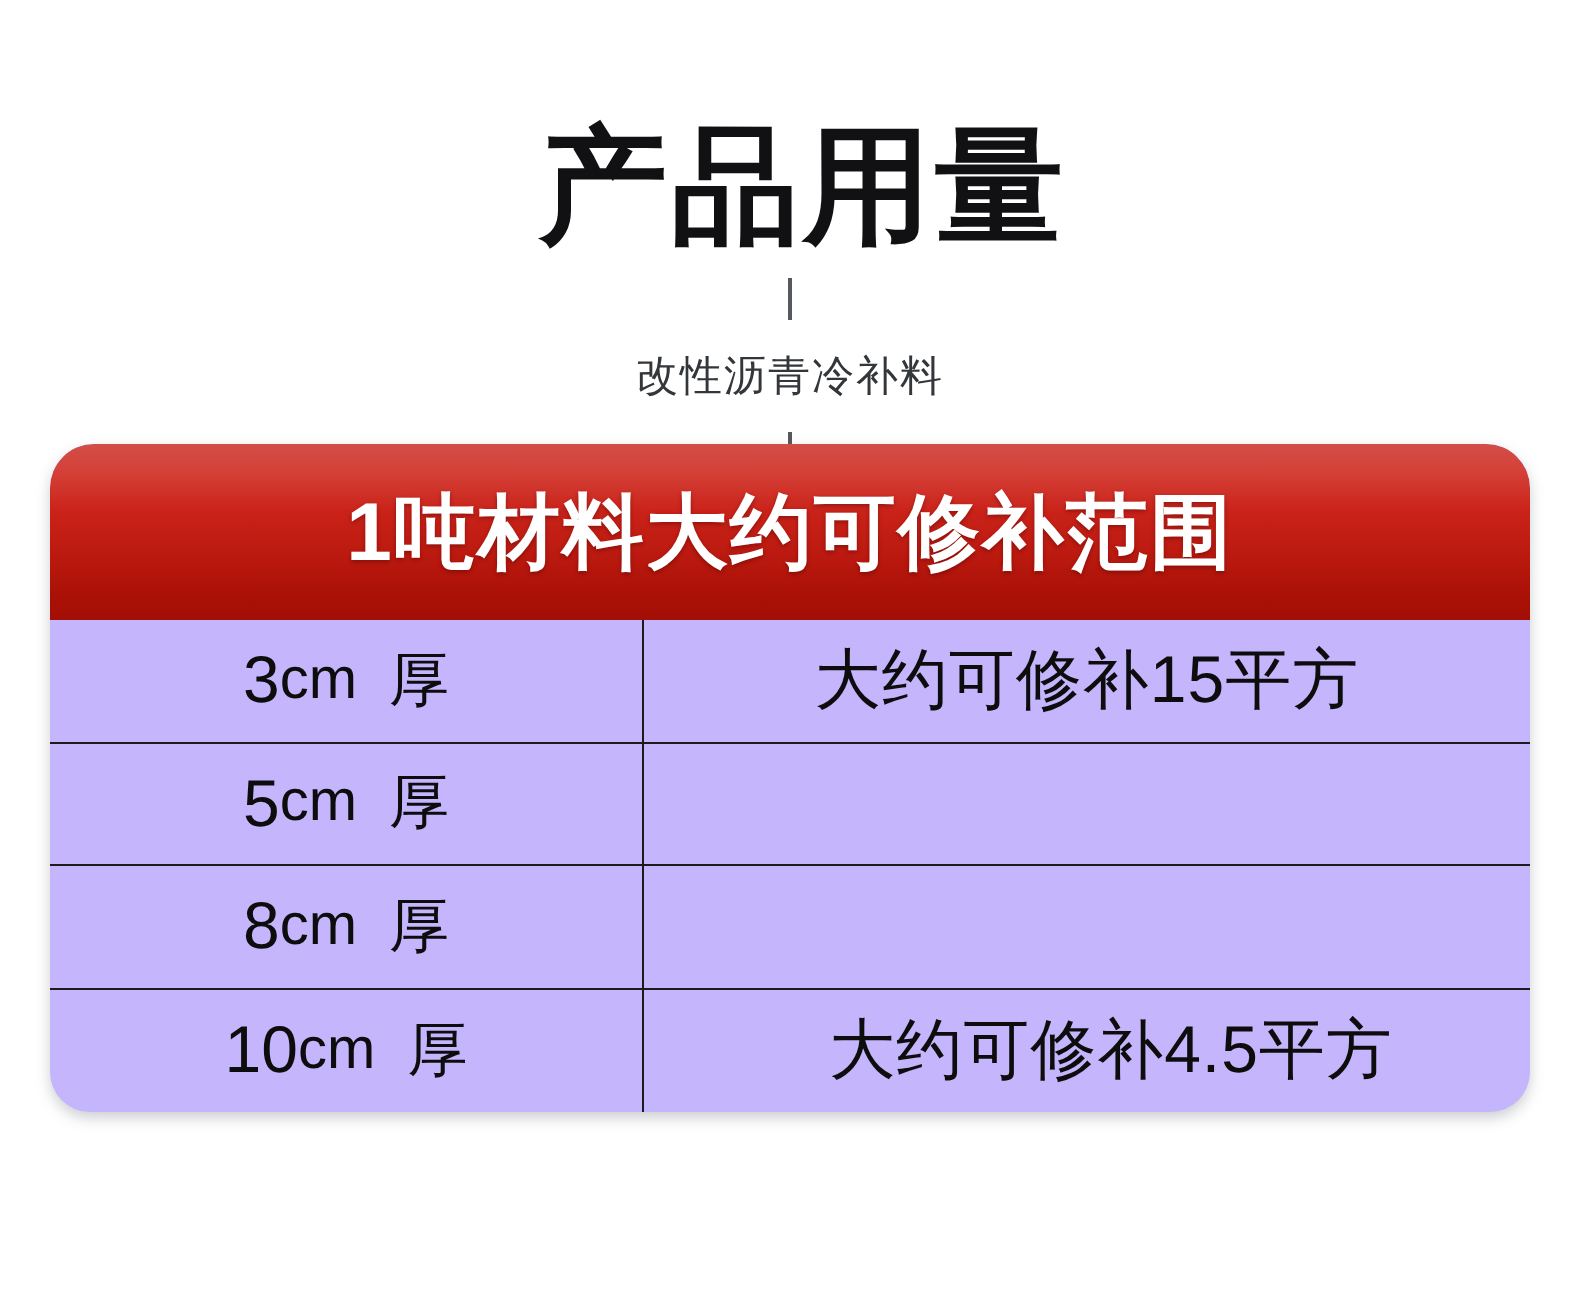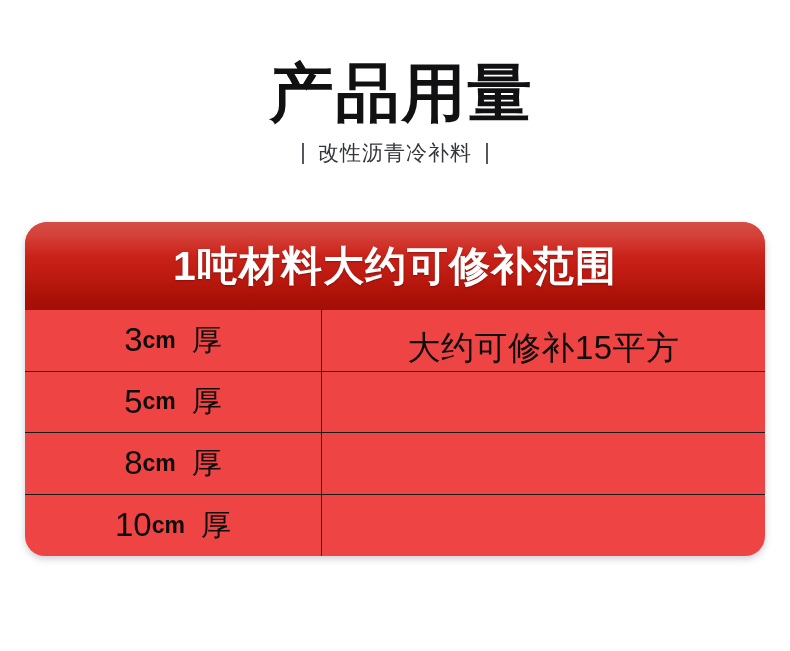"改性沥青冷补料" .subtitle-row { flex-direction: none -> column }
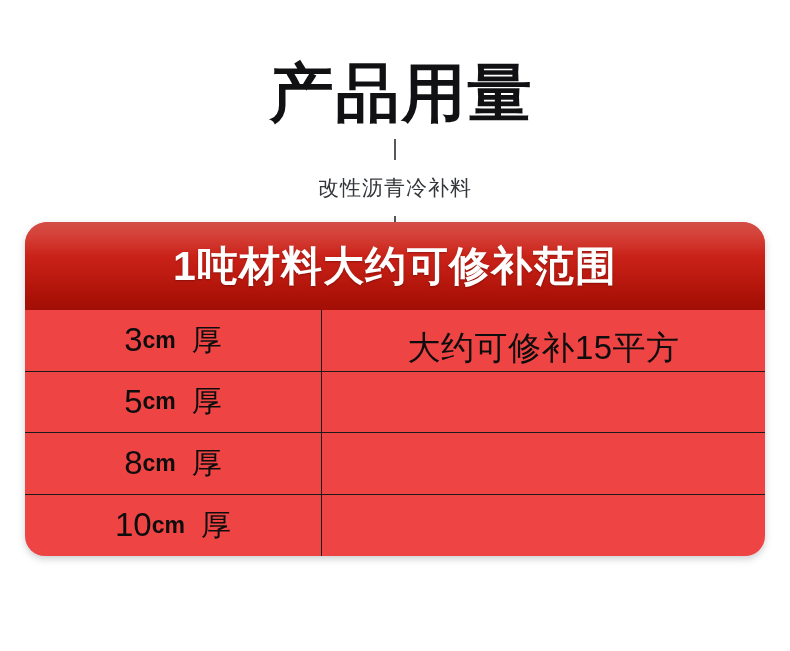"1吨材料大约可修补范围" .card { background: #ef4444 -> #c4b5fd }
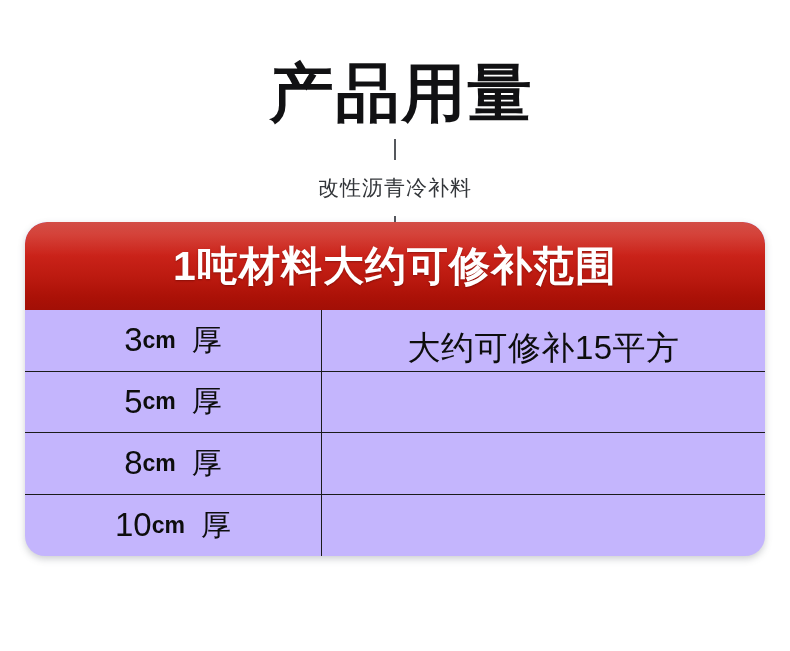"cm" .unit { font-size: 23px -> 29px; font-weight: 700 -> 400 }
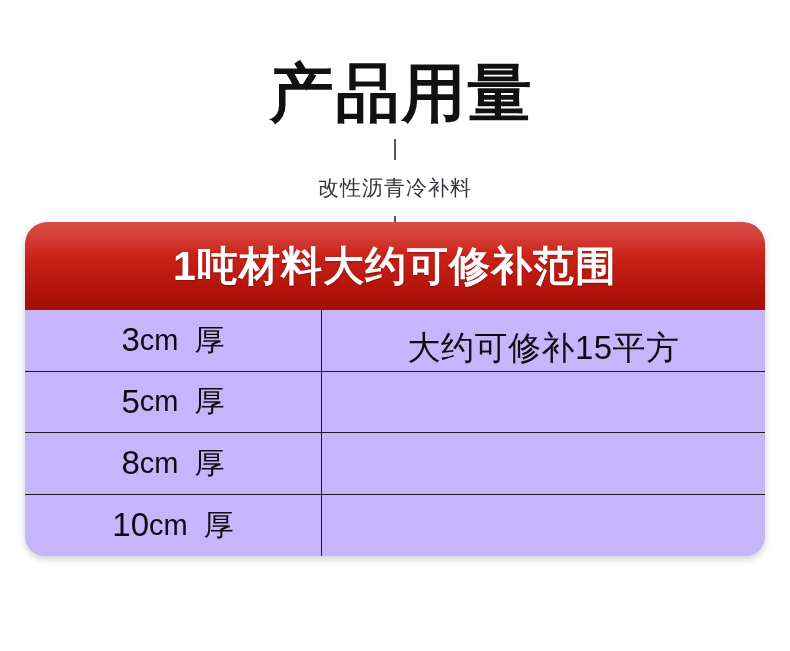"大约可修补15平方" .cell-coverage { align-items: flex-end -> center }
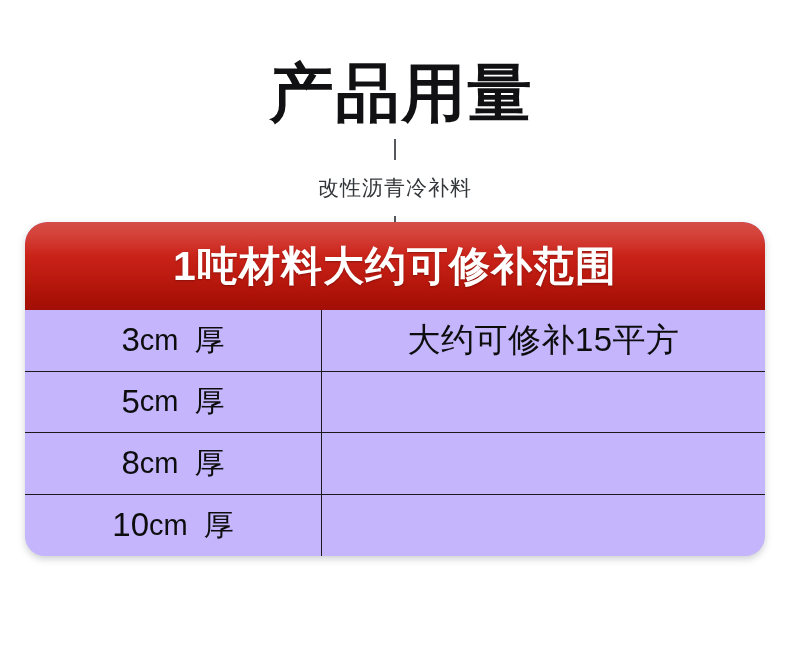"大约可修补4.5平方" div.cell-coverage { html: none -> <div> <span>大约可修补4.5平方</span> </div> }
